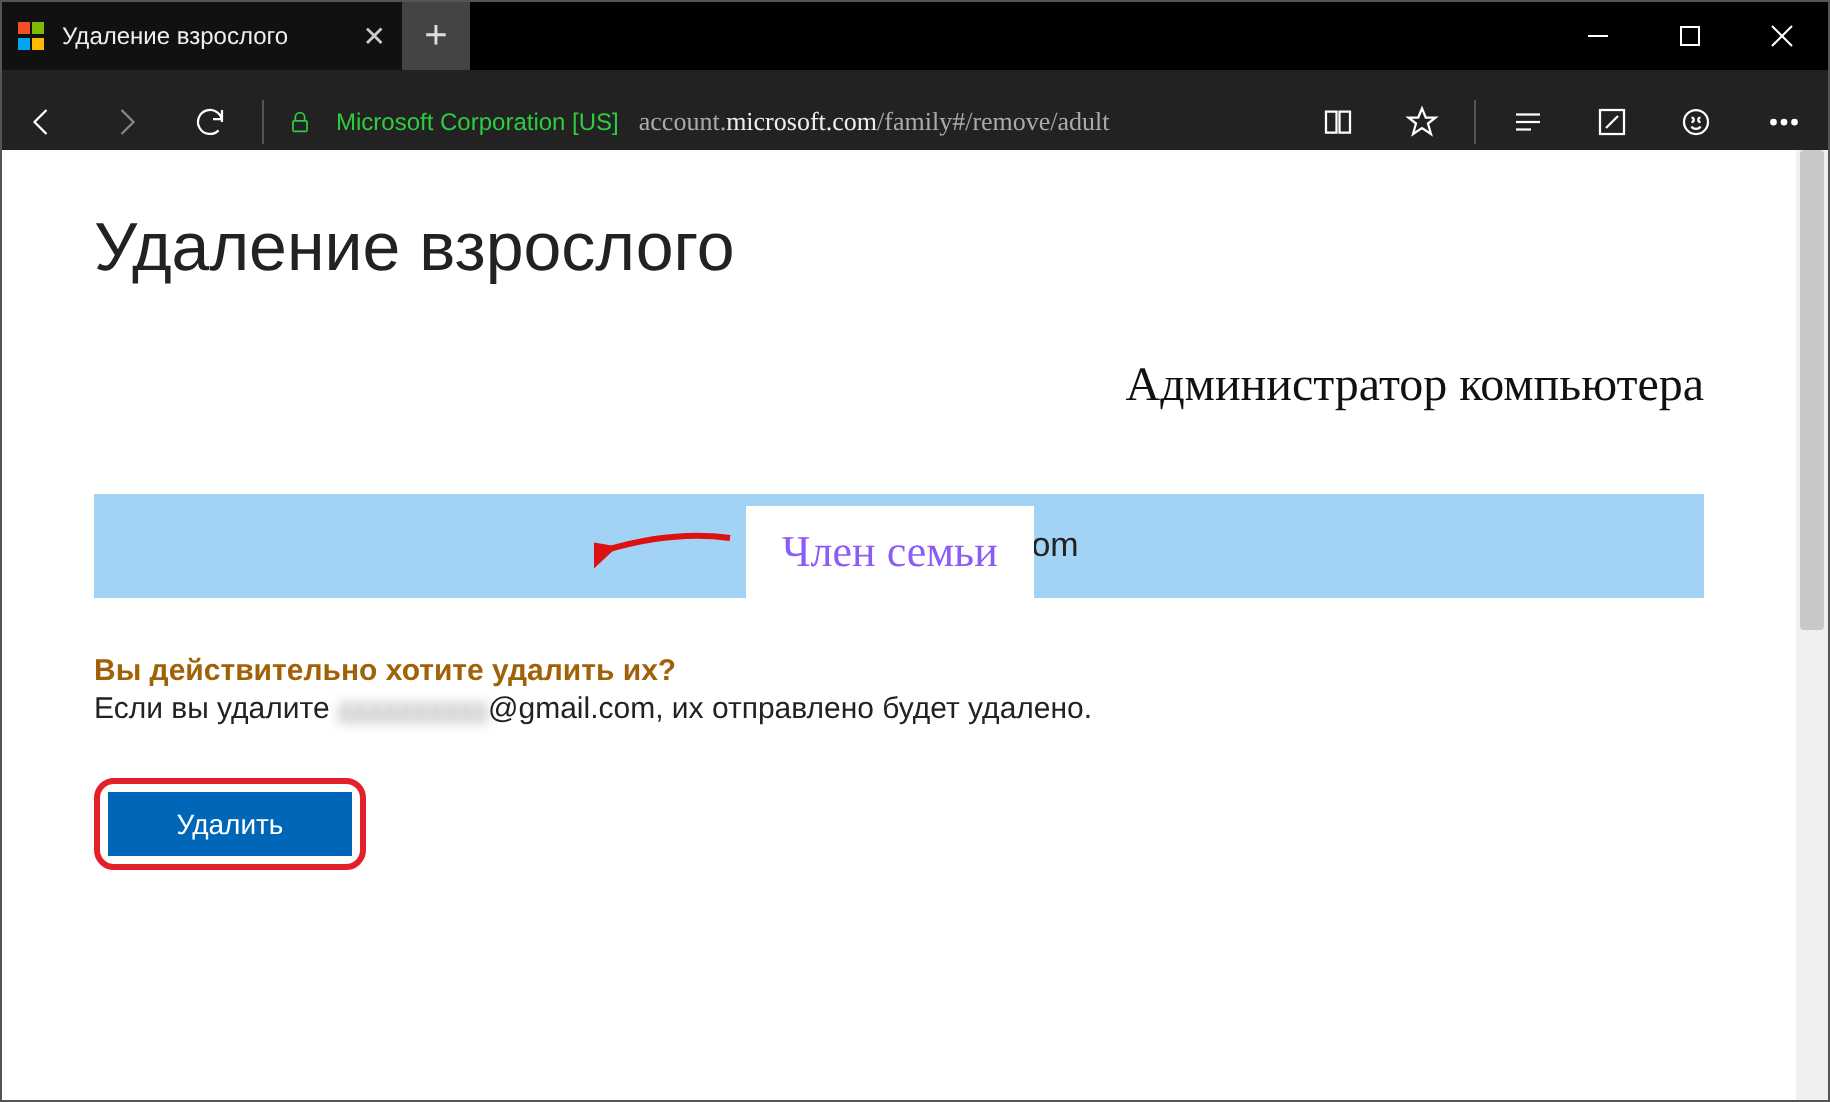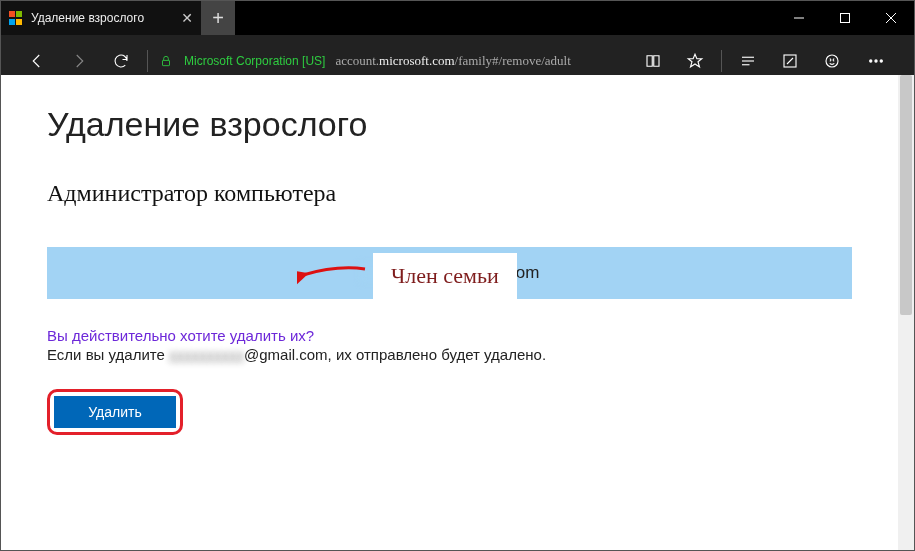"Microsoft Corporation [US]" .addrbar { padding: 0 16px -> 0 0 }
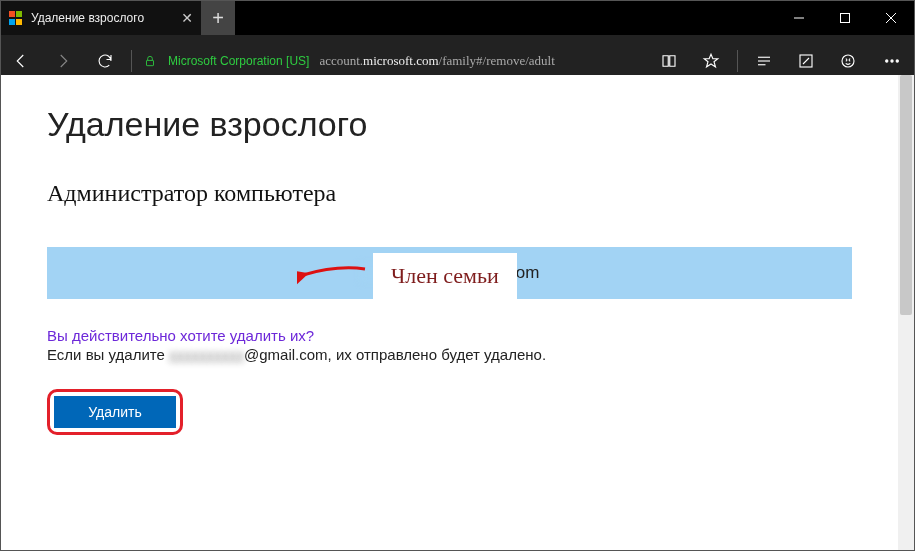"Администратор компьютера" .ann-admin { text-align: none -> right }
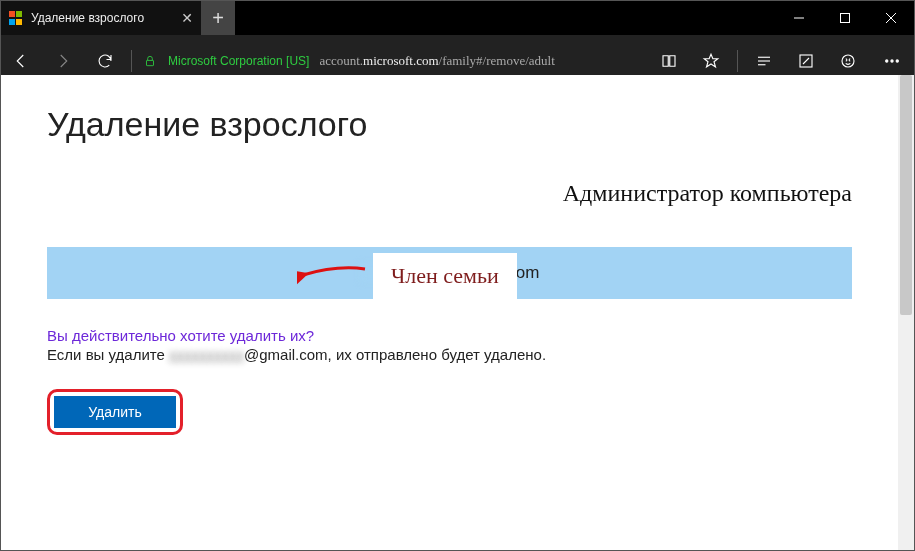"Член семьи" .famlabel { color: #7f1d1d -> #8b5cf6 }
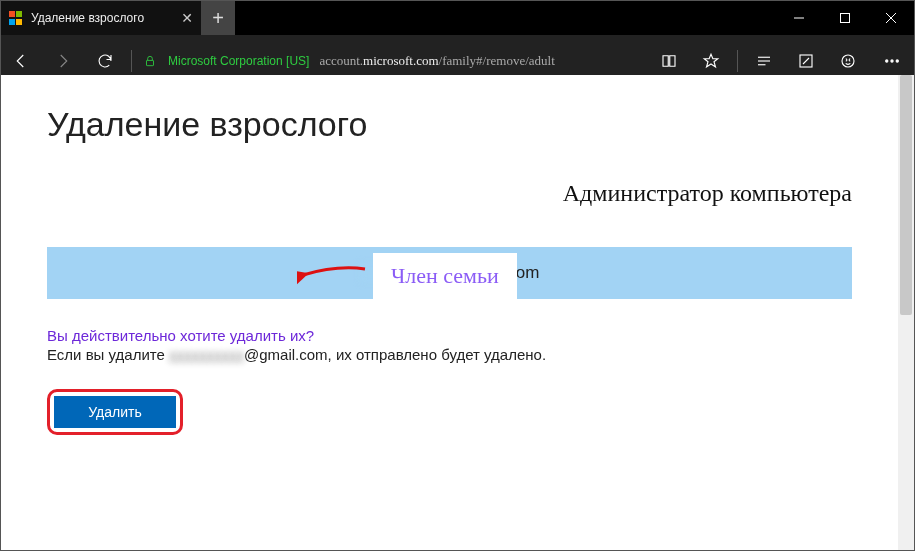"Вы действительно хотите удалить их?" .confirm-q { color: #6d28d9 -> #a16207; font-weight: 400 -> 700 }
